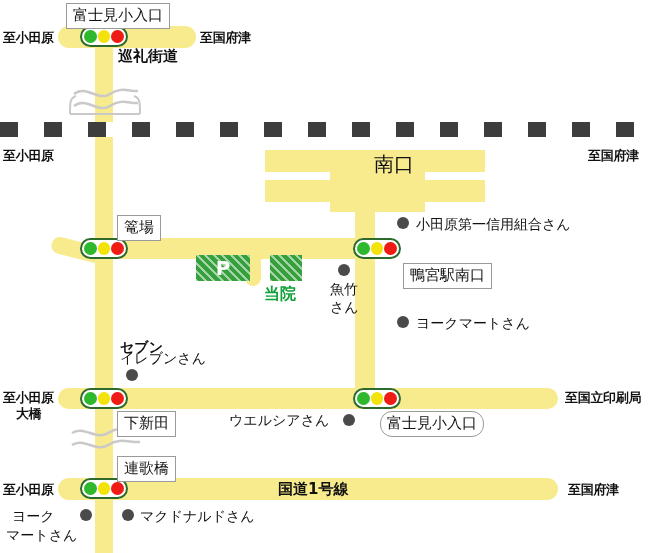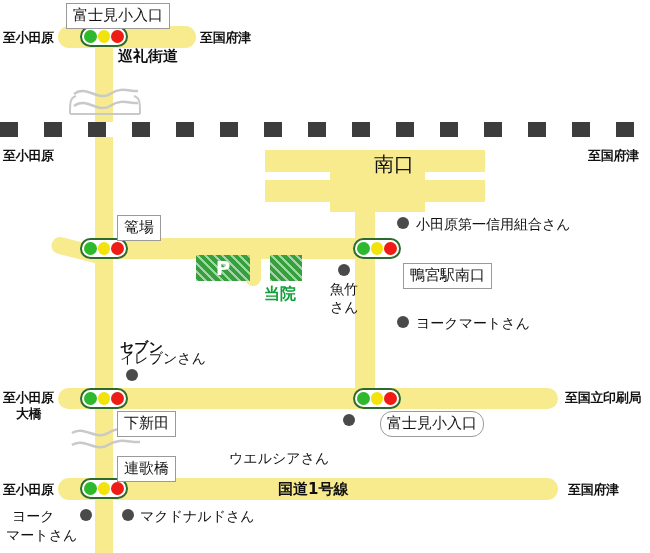"ウエルシアさん" div.txt { margin-top: 38px -> none }
